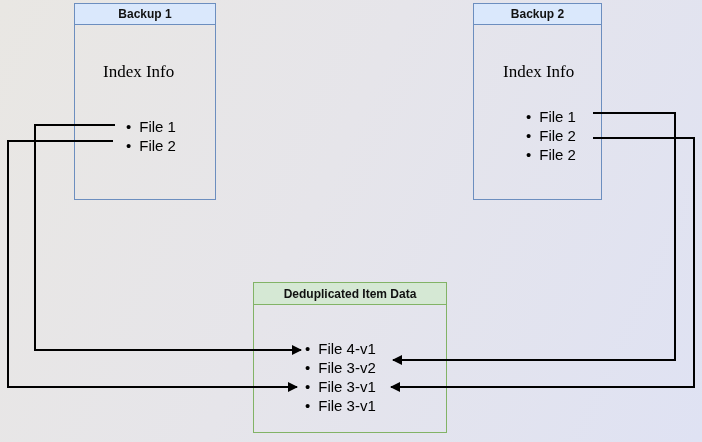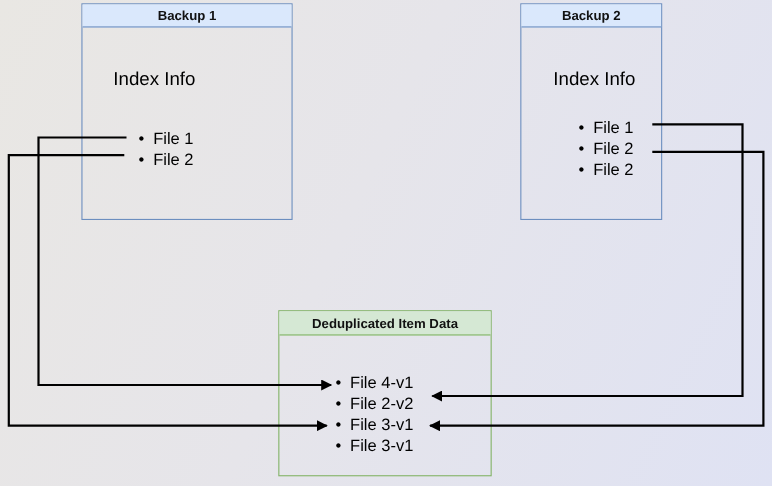"Backup 1" div.node { width: 192px -> 142px }
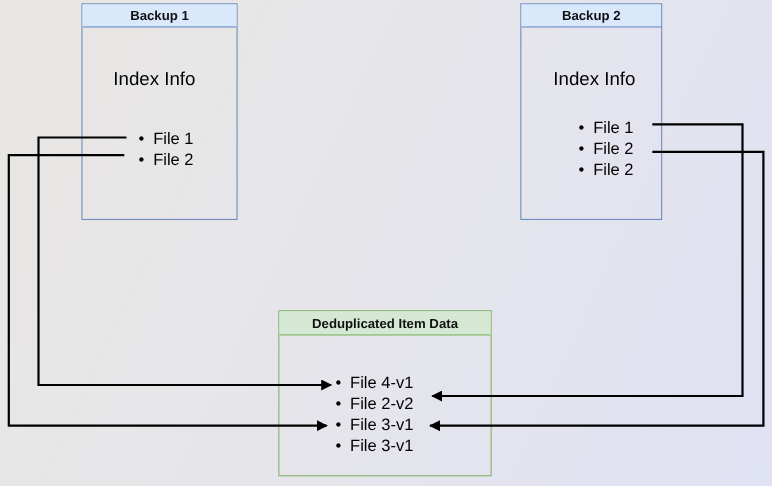"Index Info" .subtitle { font-family: none -> Liberation Serif, serif }
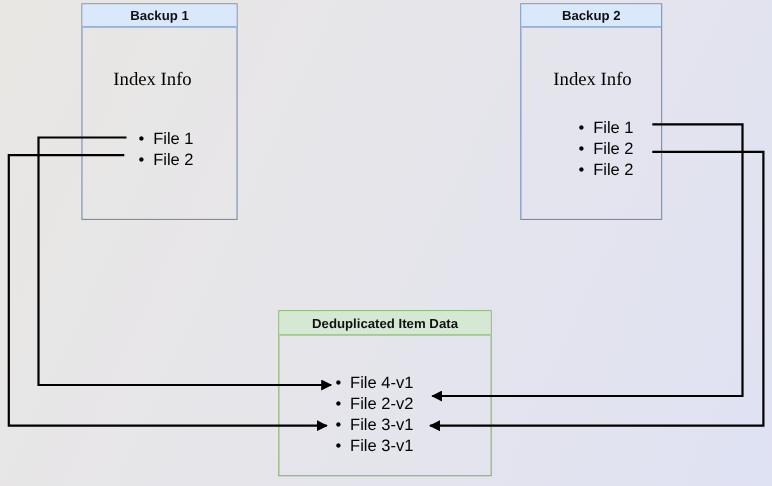"File 2-v2" li { text: 2-v2 -> 3-v2 }
